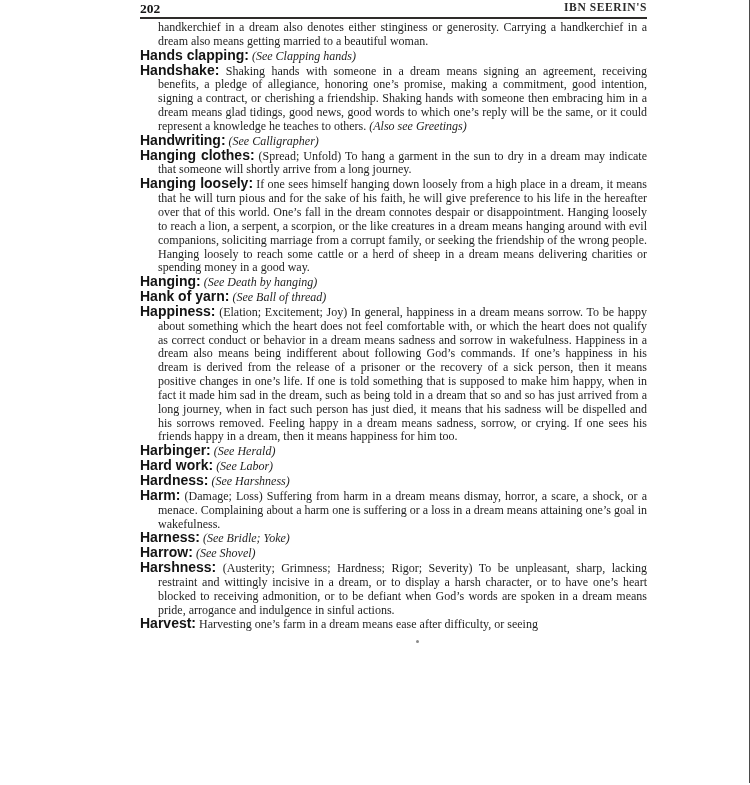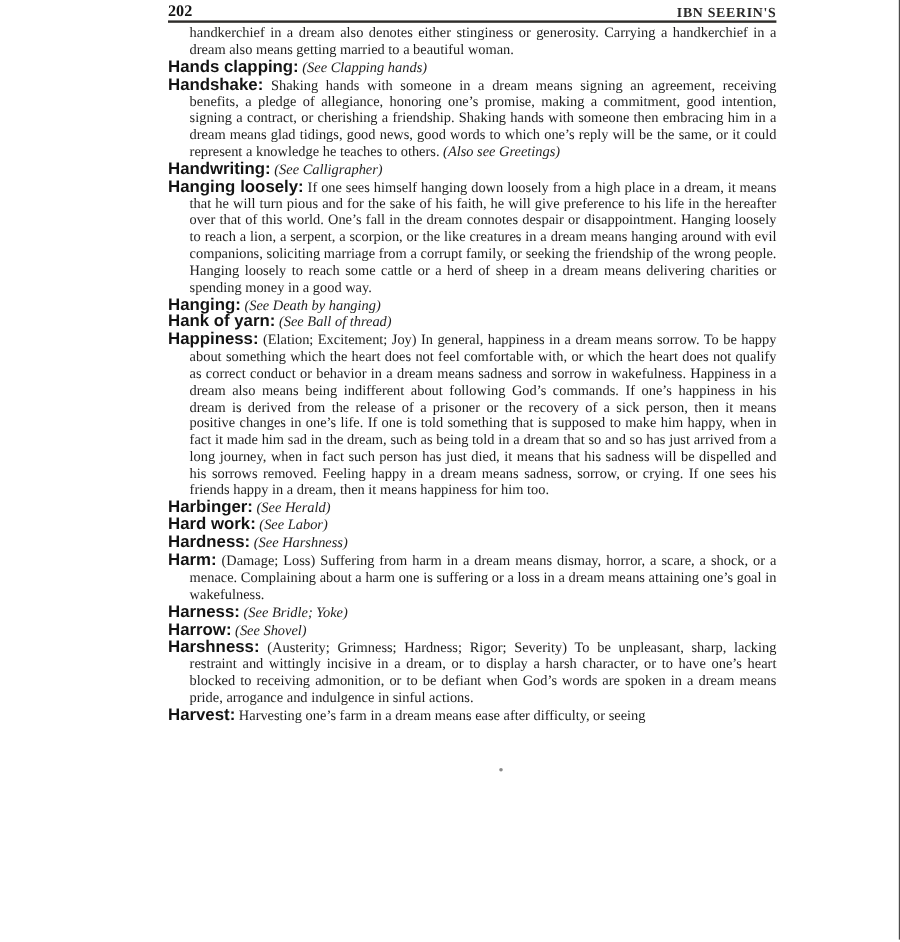"202" .running-head { align-items: flex-end -> flex-start }
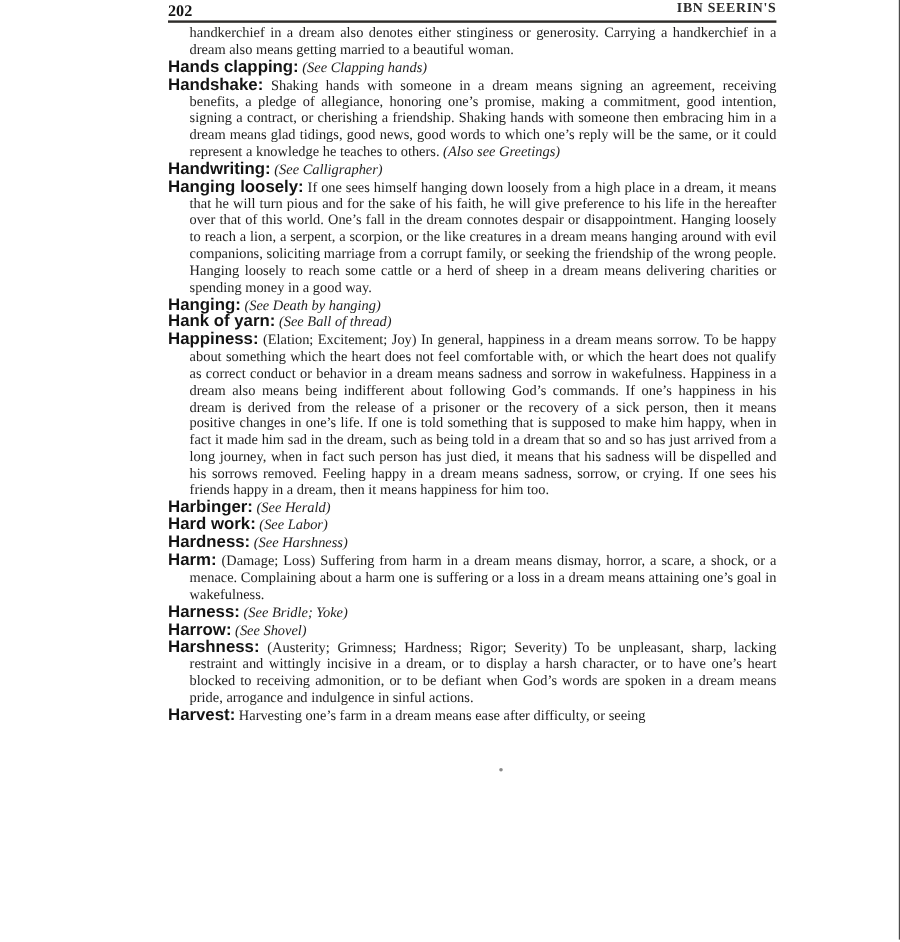"Hanging clothes: (Spread; Unfold) To" p.entry { html: none -> <p><b>Hanging clothes:</b> <span>(Spread; Unfold) To hang a garment in the sun to dry in a dream may indicate that someone will shortly arrive from a long journey.</span></p> }
